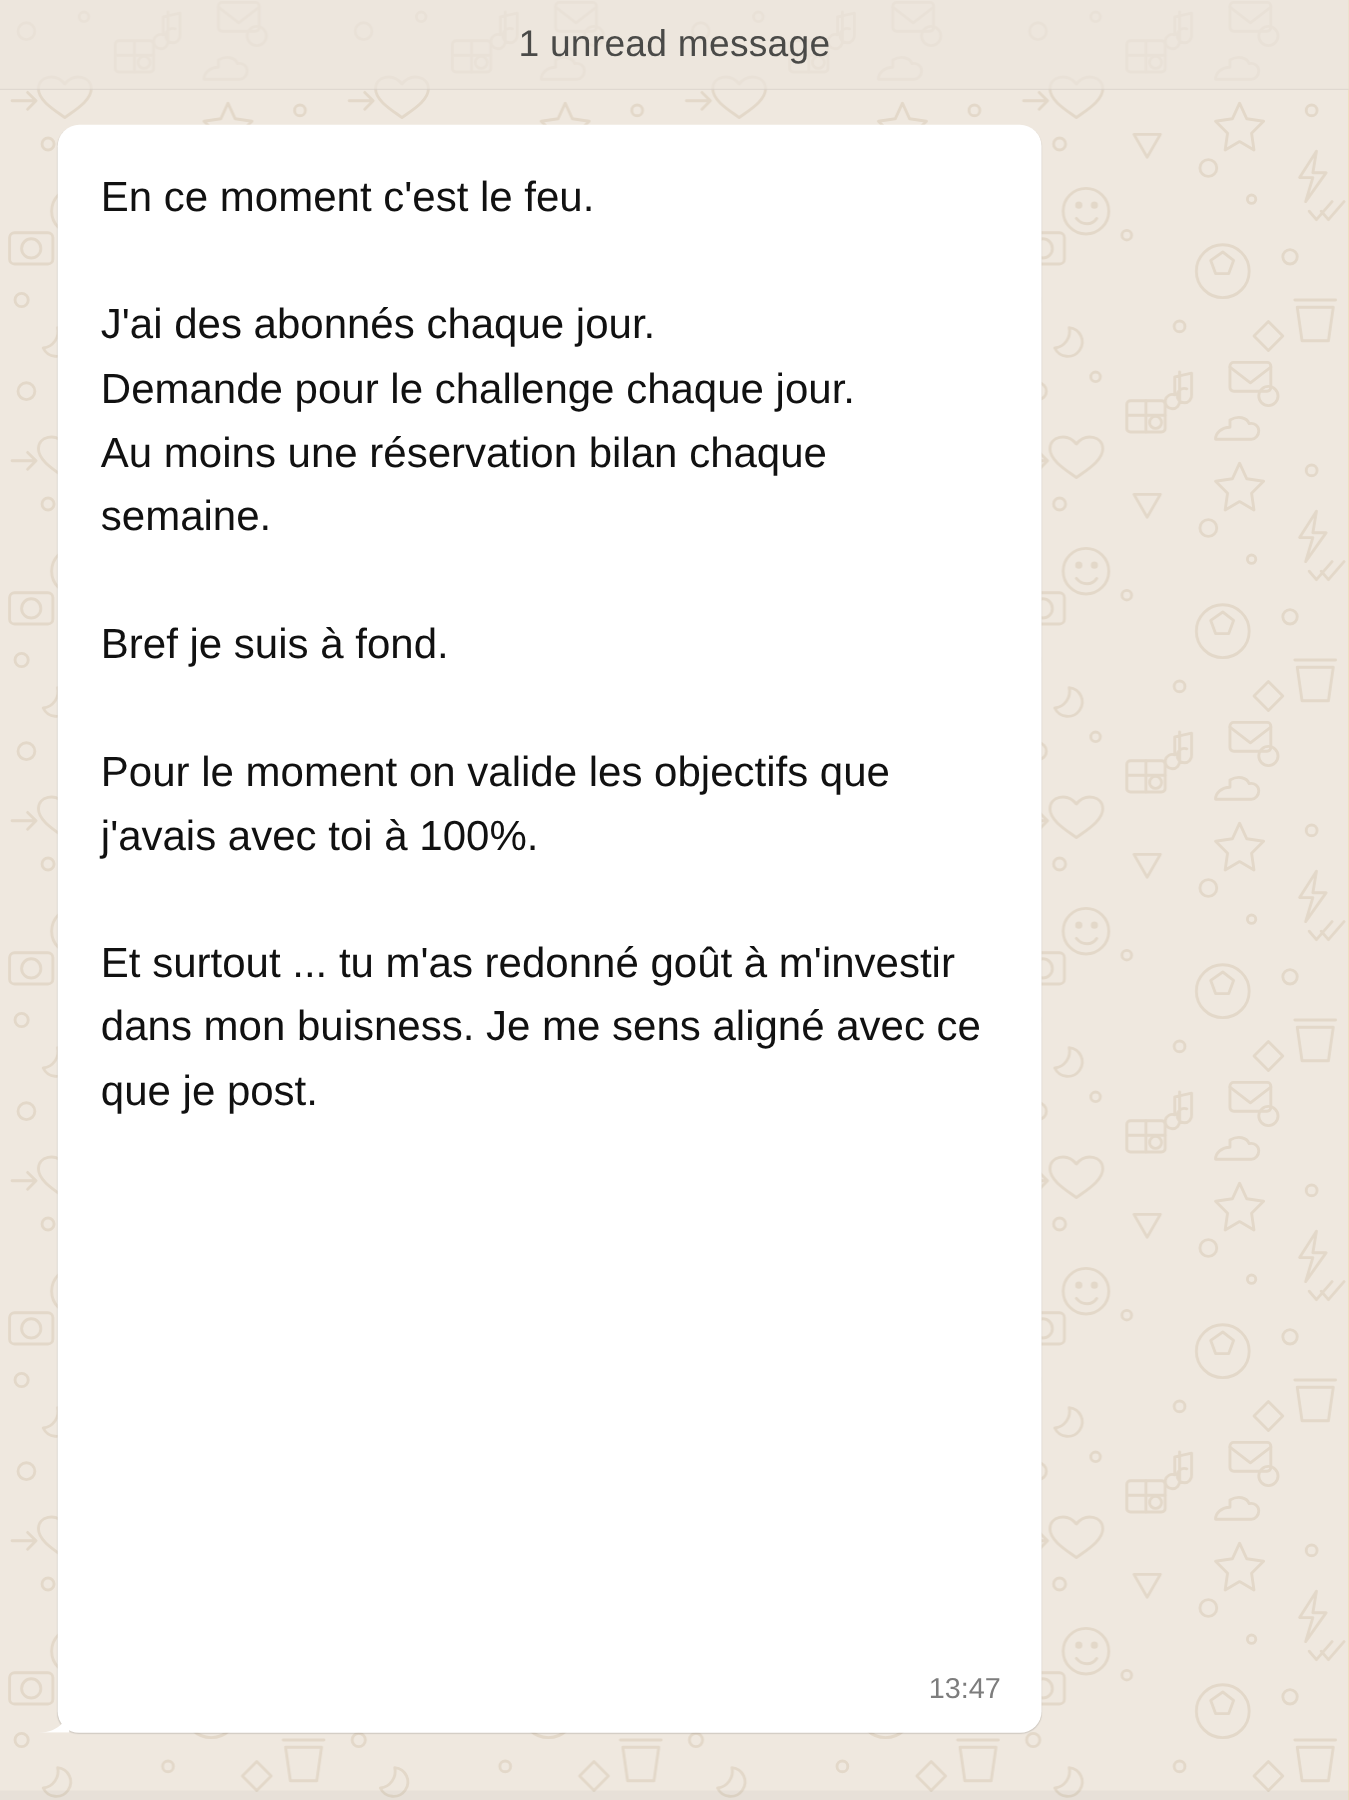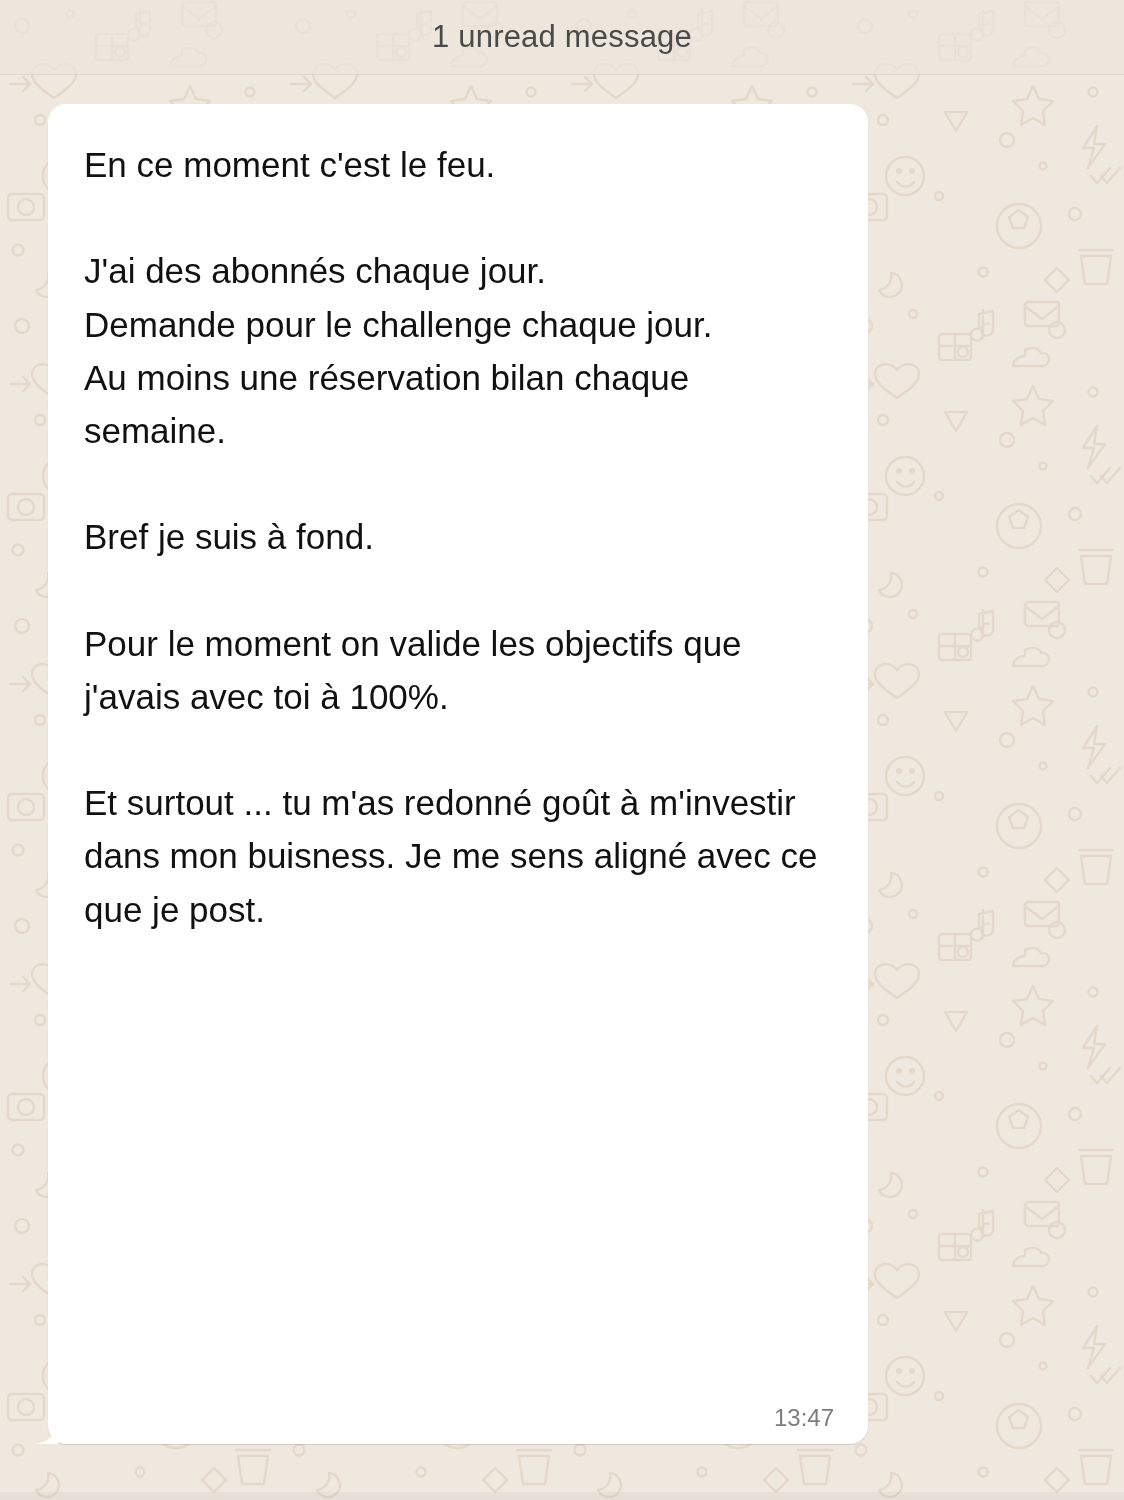"13:47" .bubble .meta { bottom: 12px -> 22px }
